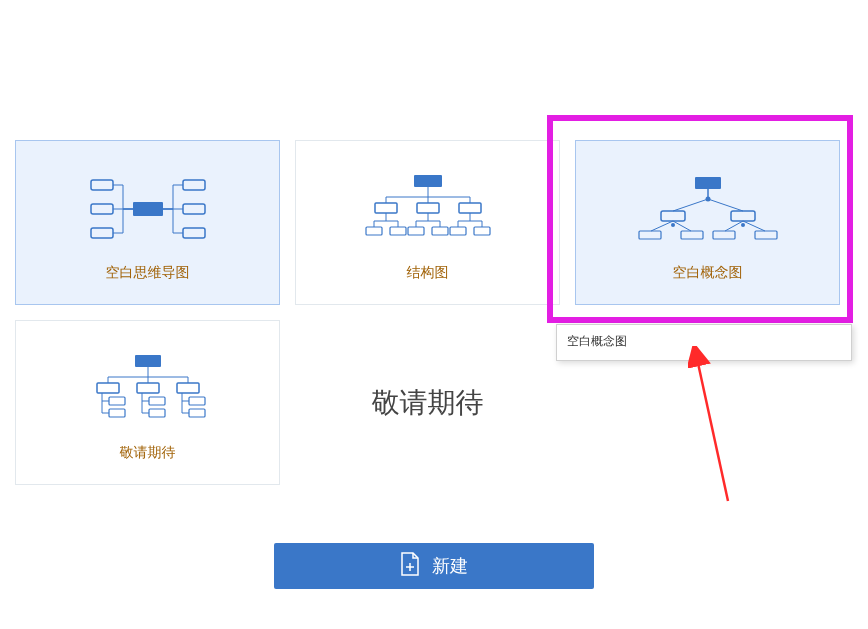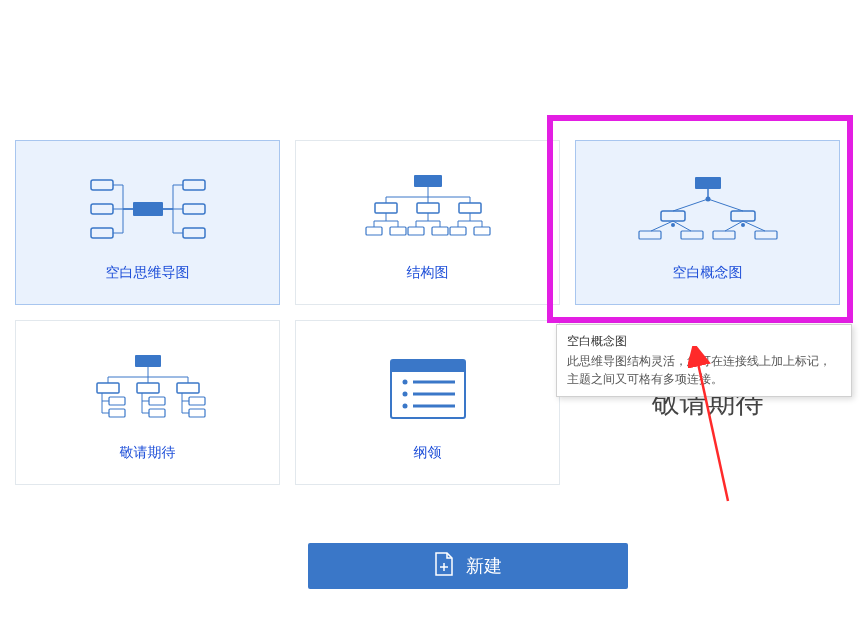"空白思维导图" .card .label { color: #1d4ed8 -> #a16207 }
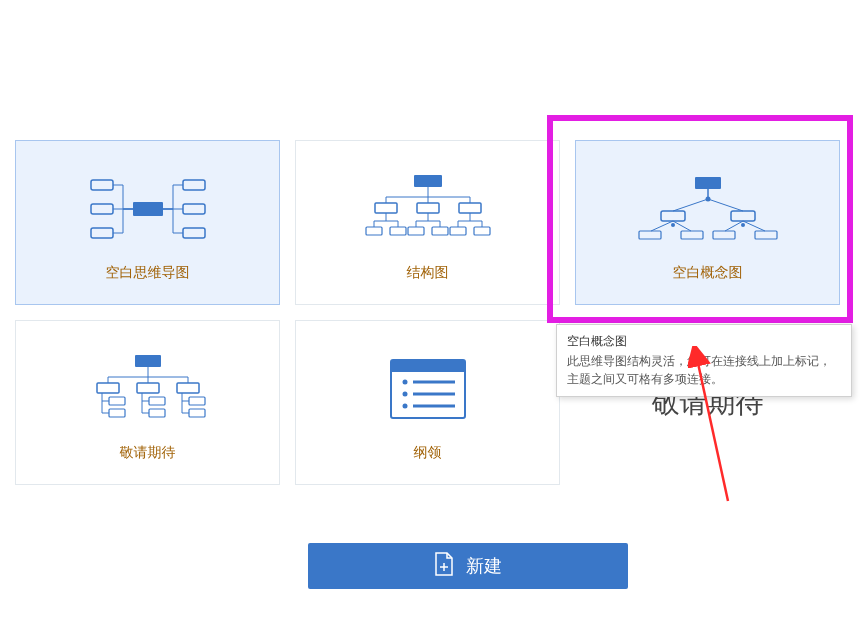"此思维导图结构灵活，您可在连接线上加上标记，主题之间又可格有多项连接。" div.desc { html: <div>此思维导图结构灵活，您可在连接线上加上标记，主题之间又可格有多项连接。</div> -> none }
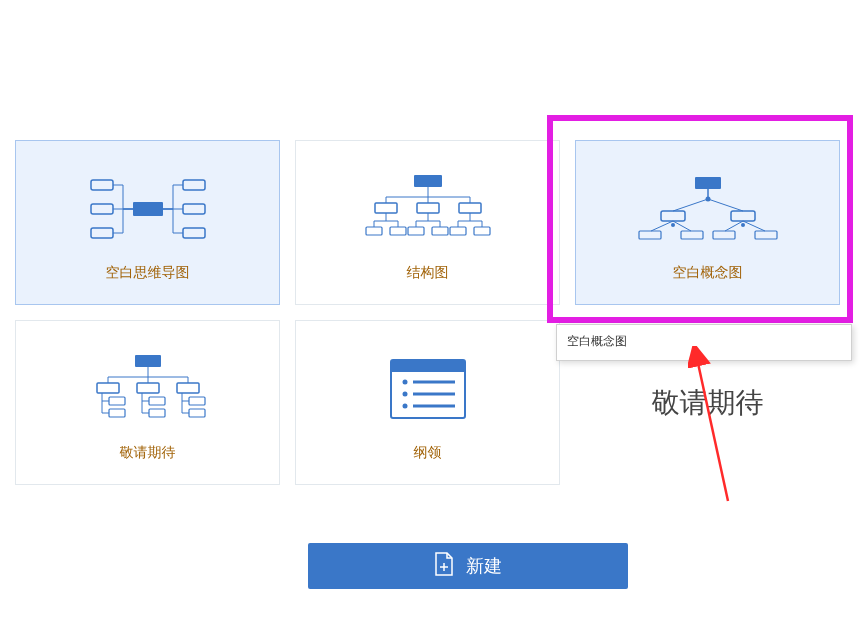"纲领" div.card { html: <div> <div> <svg> <rect></rect> <rect></rect> <circle></circle> <line></line> <circle></circle> <line></line> <circle></circle> <line></line> </svg> </div> <div>纲领</div> </div> -> none }
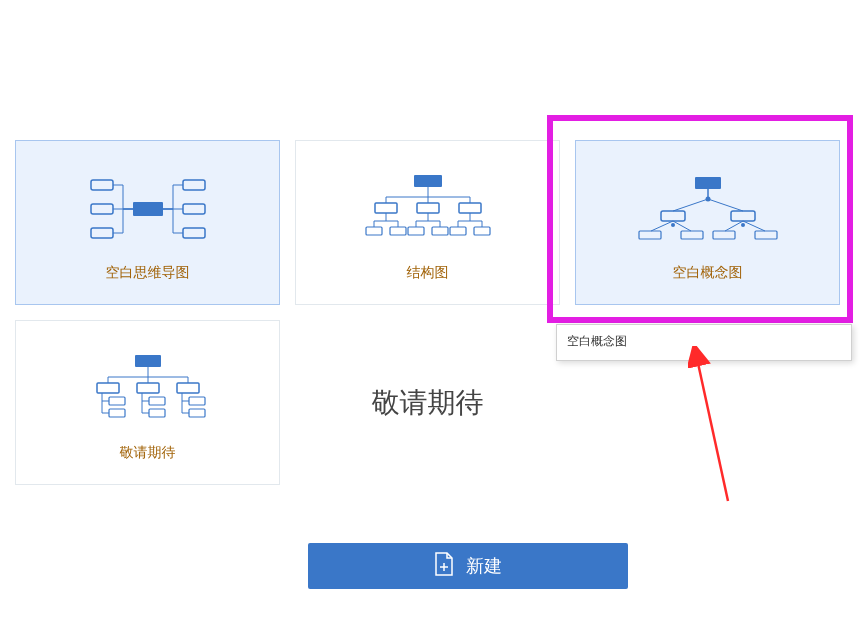"新建" .new-btn { margin-left: 34px -> none }
